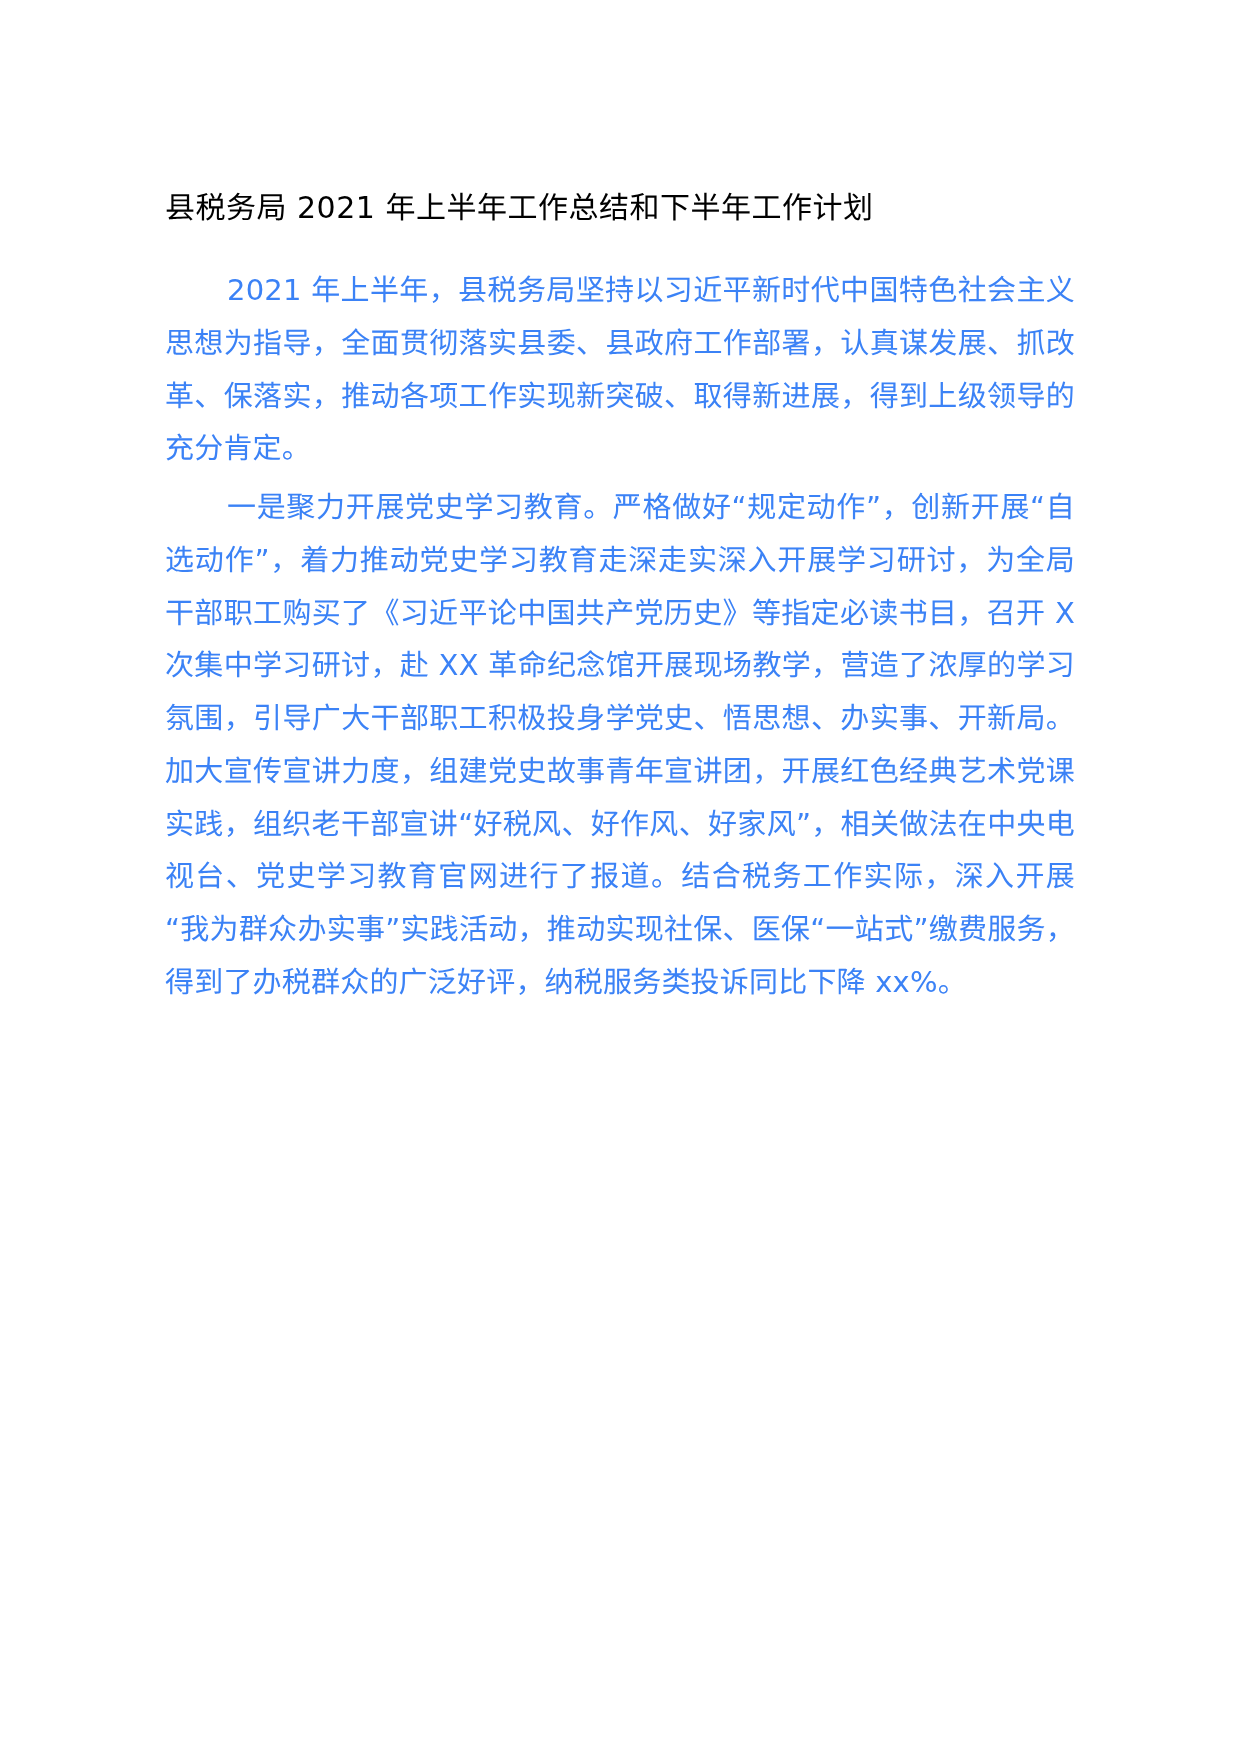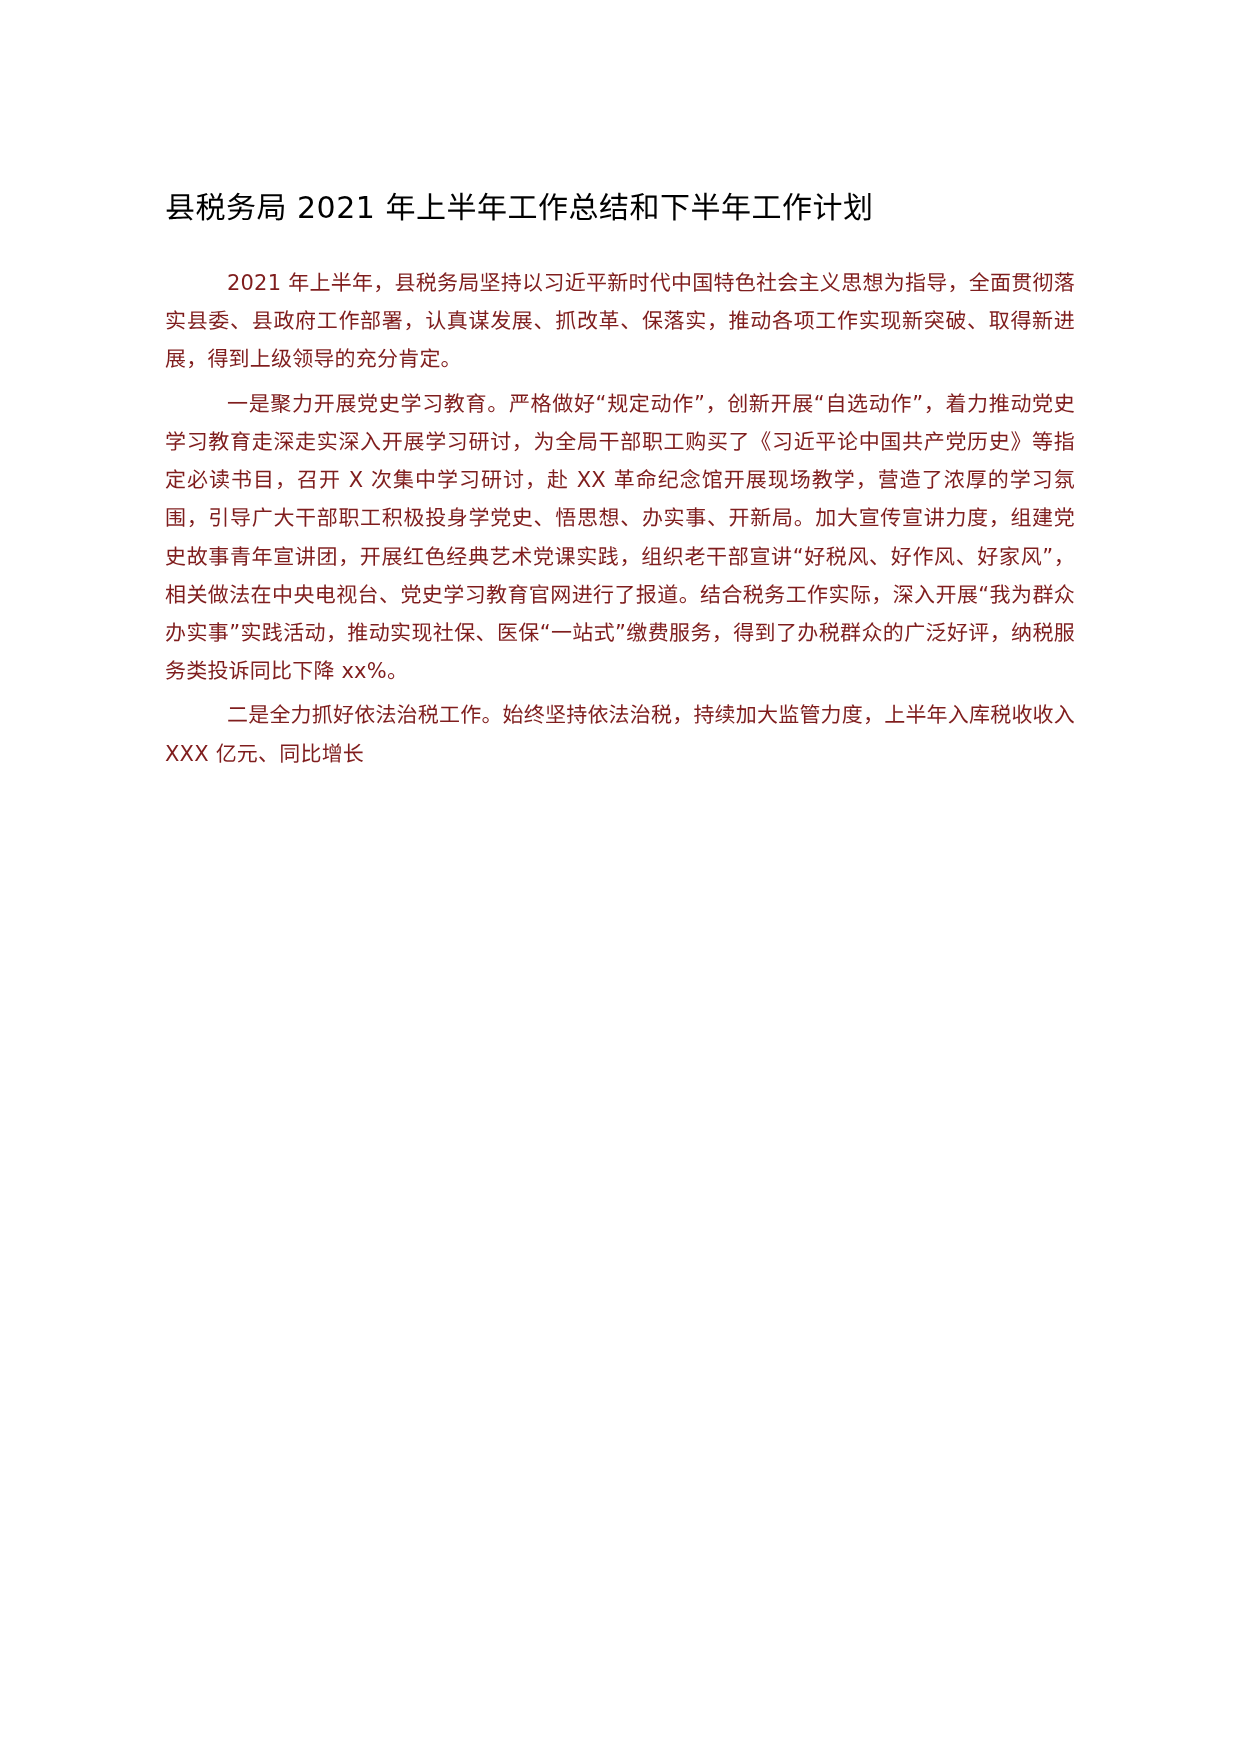"2021" .para { color: #7f1d1d -> #3b82f6; font-size: 21px -> 29px }
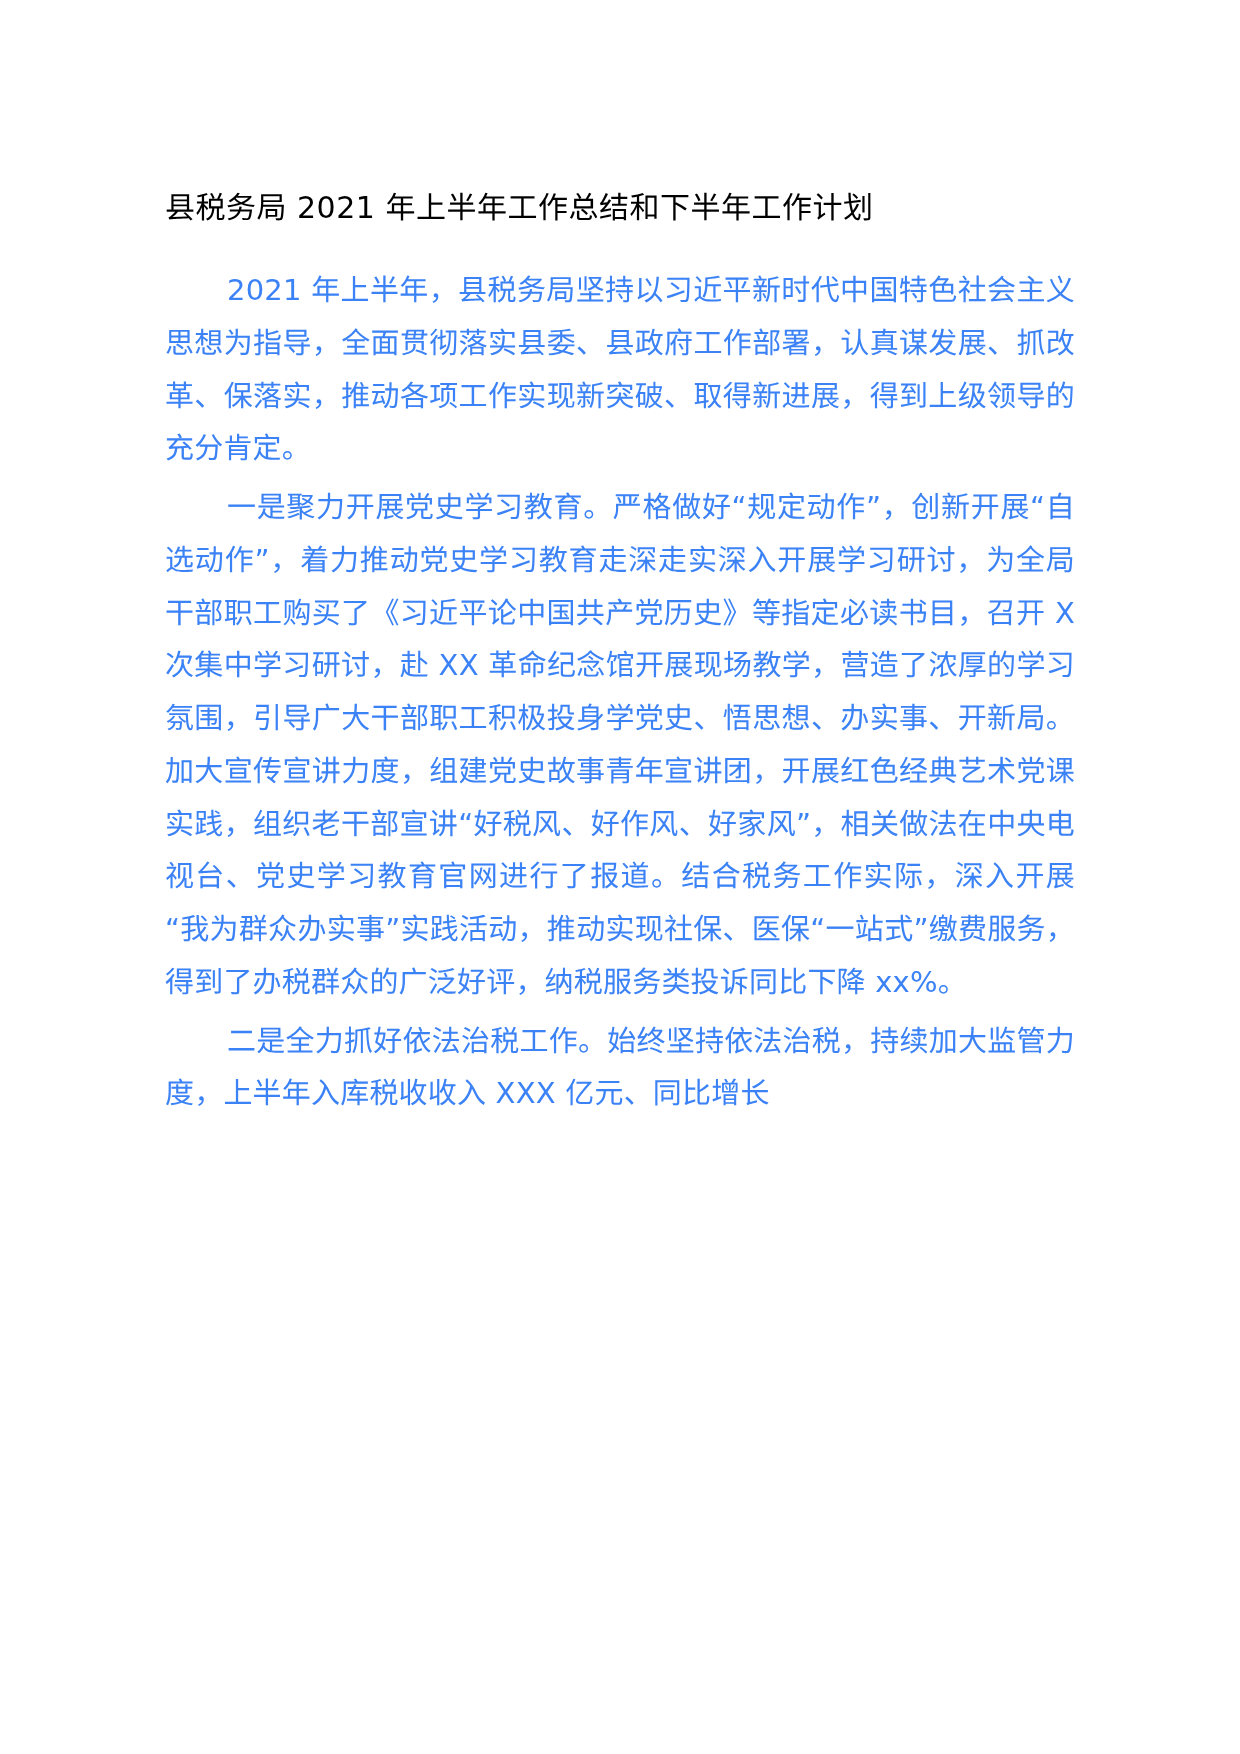"二是全力抓好依法治税工作。始终坚持依法治税，持续加大监管力度，上半年入库税收收入" p.para { html: <p><span>二是全力抓好依法治税工作。</span><span>始终坚持依法治税，持续加大监管力度，上半年入库税收收入 XXX 亿元、同比增长</span></p> -> none }
